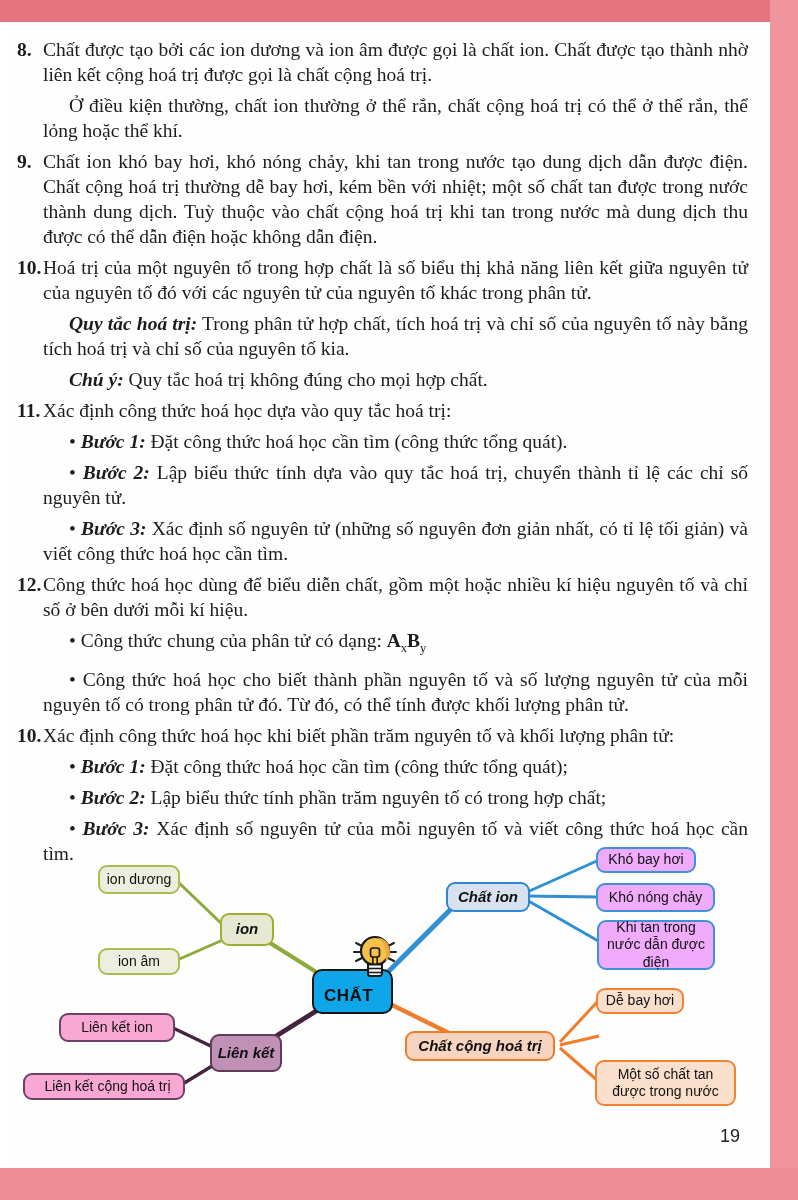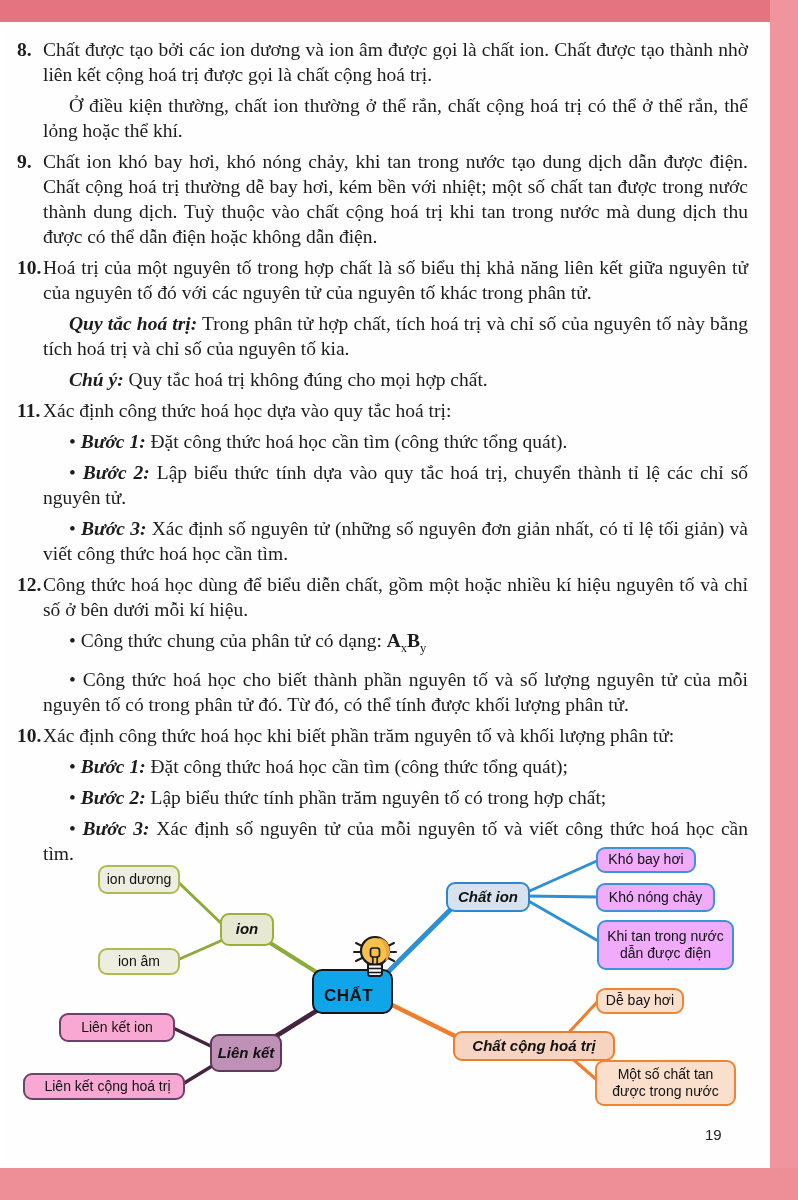"Khi tan trong nước dẫn" div.node { width: 137px -> 118px }
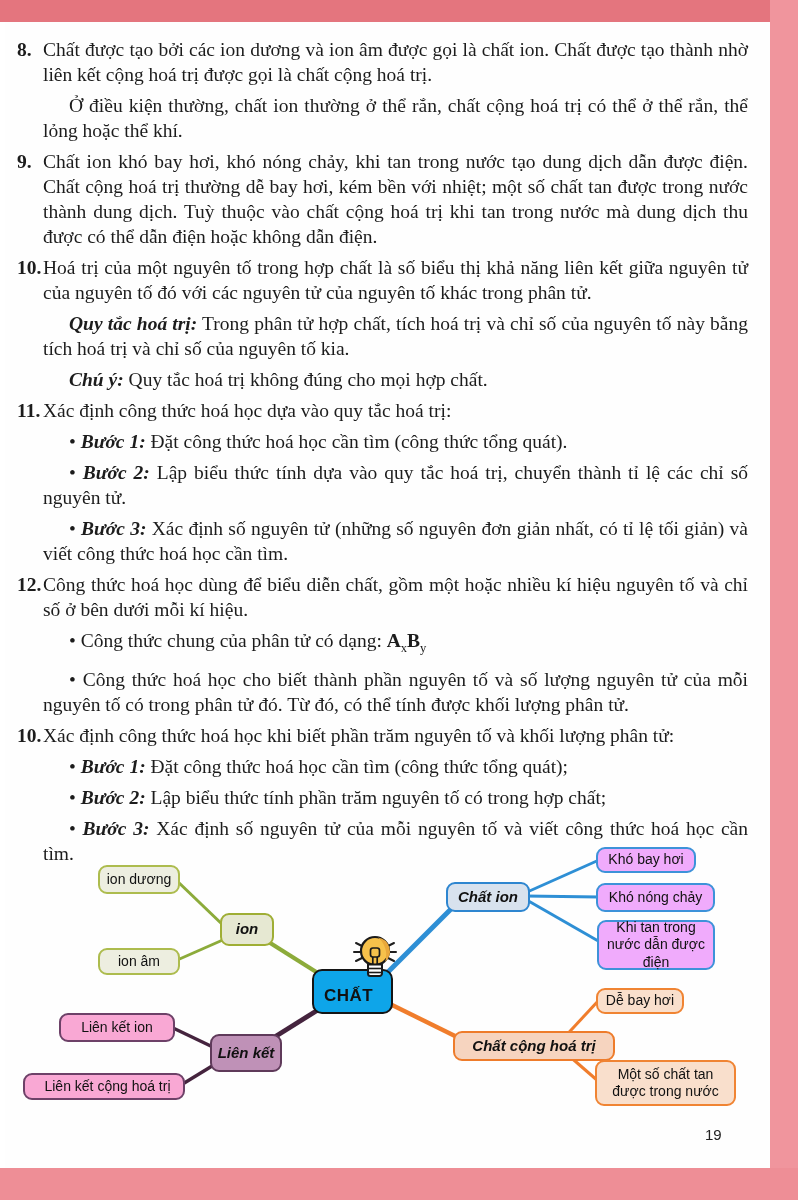"Chất cộng hoá trị" div.node { left: 448px -> 400px; width: 162px -> 150px }
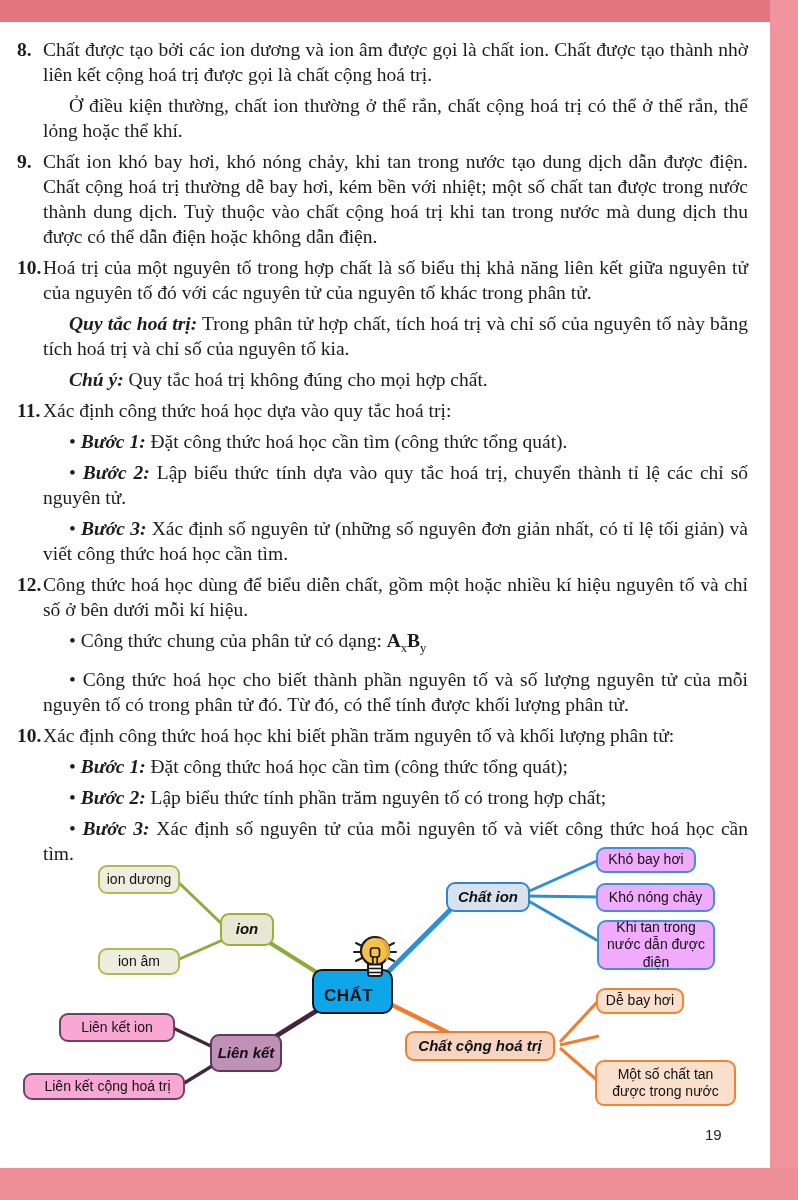"19" .page-number { font-size: 15px -> 18px; text-align: left -> center }
